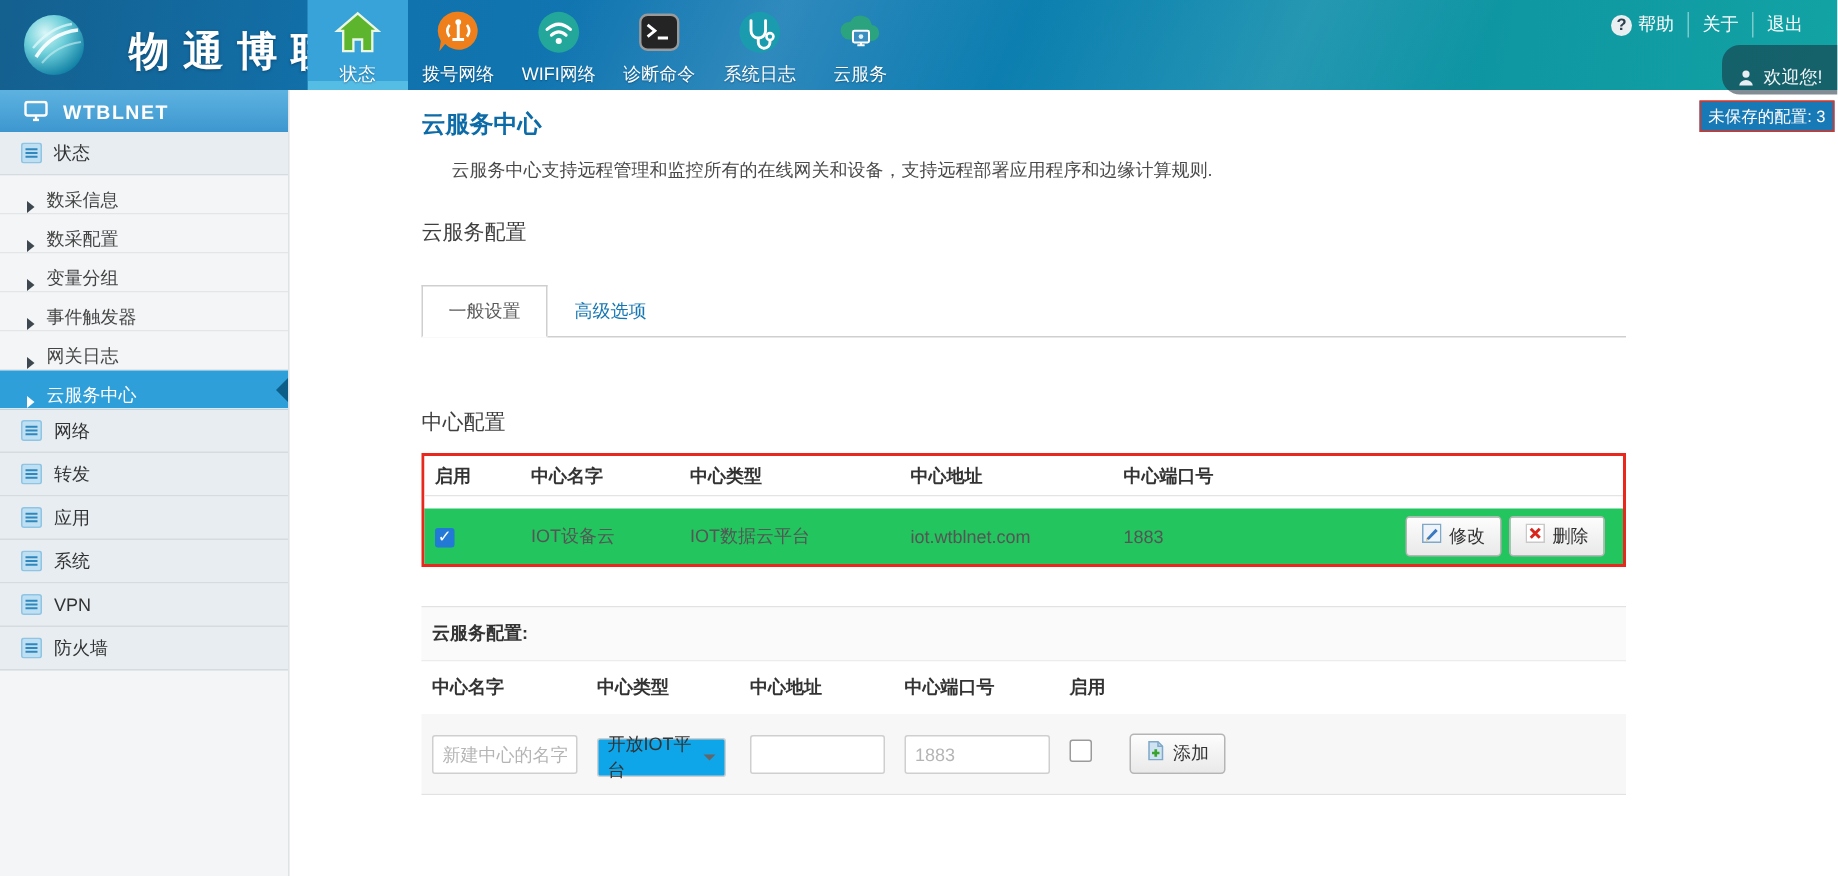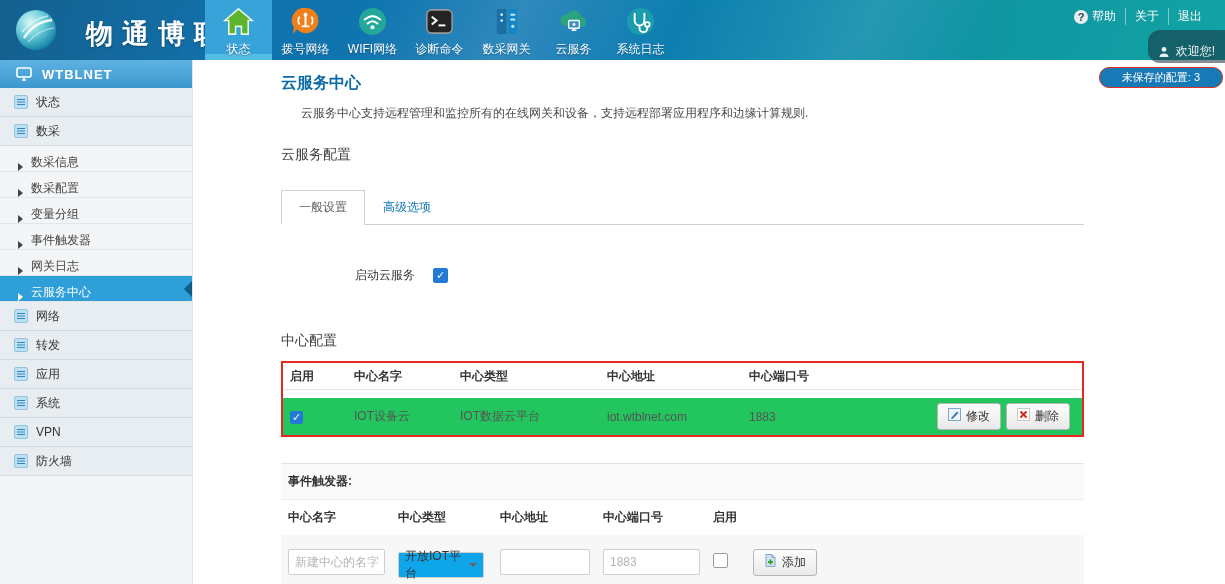"数采网关" div.nav-item { html: <div> <span> <svg> <rect></rect> <rect></rect> <circle></circle> <circle></circle> <rect></rect> <rect></rect> <circle></circle> </svg> </span> <span>数采网关</span> </div> -> none }
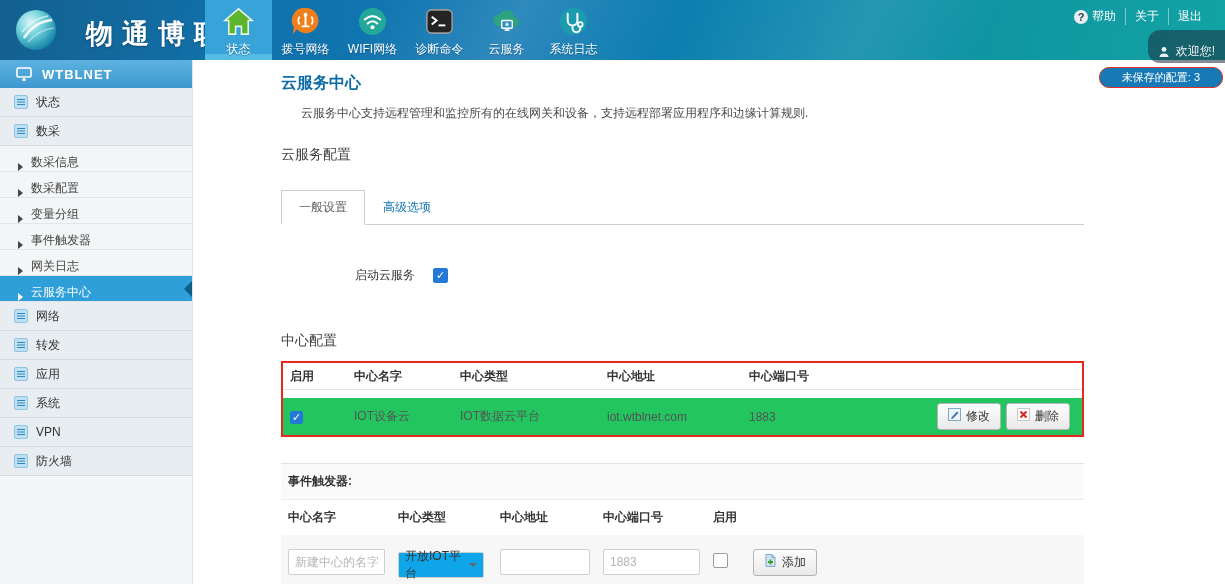"云服务" div.nav-item { order: before "系统日志" -> after "系统日志" }
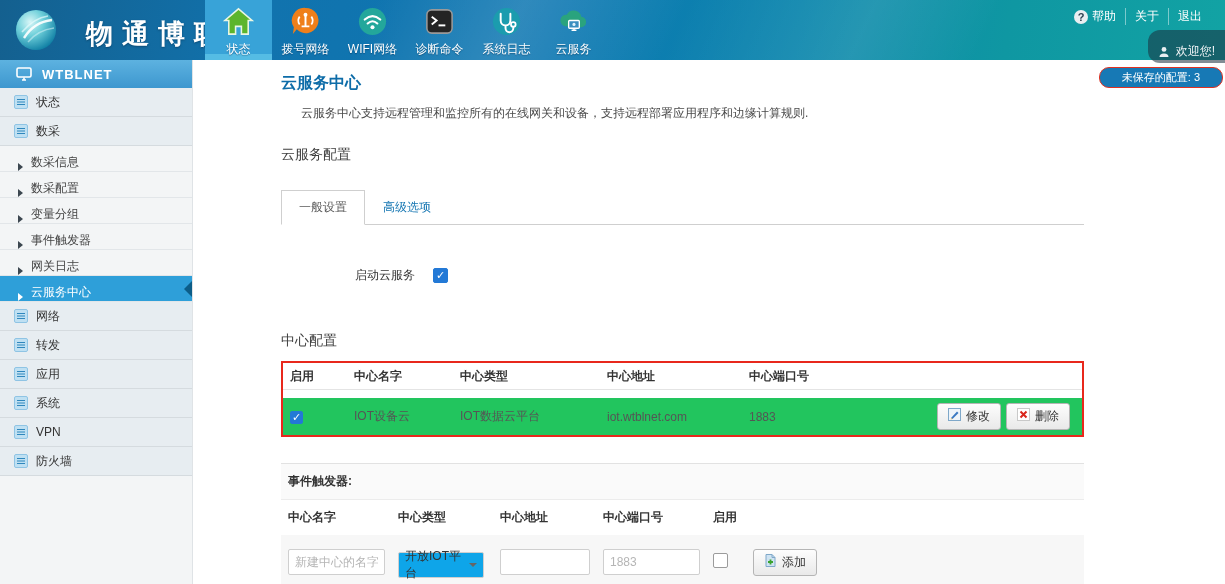"未保存的配置: 3" .unsaved-badge { border-radius: 10px -> 0; padding: 2px 22px -> 2px 5px }
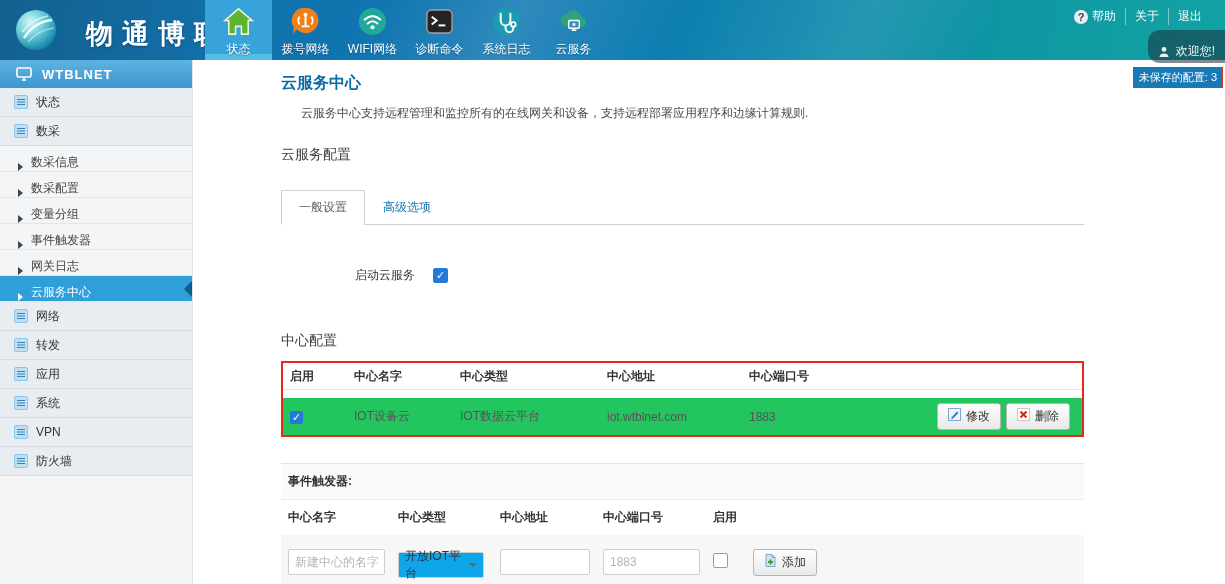"数采" div.side-item { html: <div> <svg> <rect></rect> <path></path> </svg> <span>数采</span> </div> -> none }
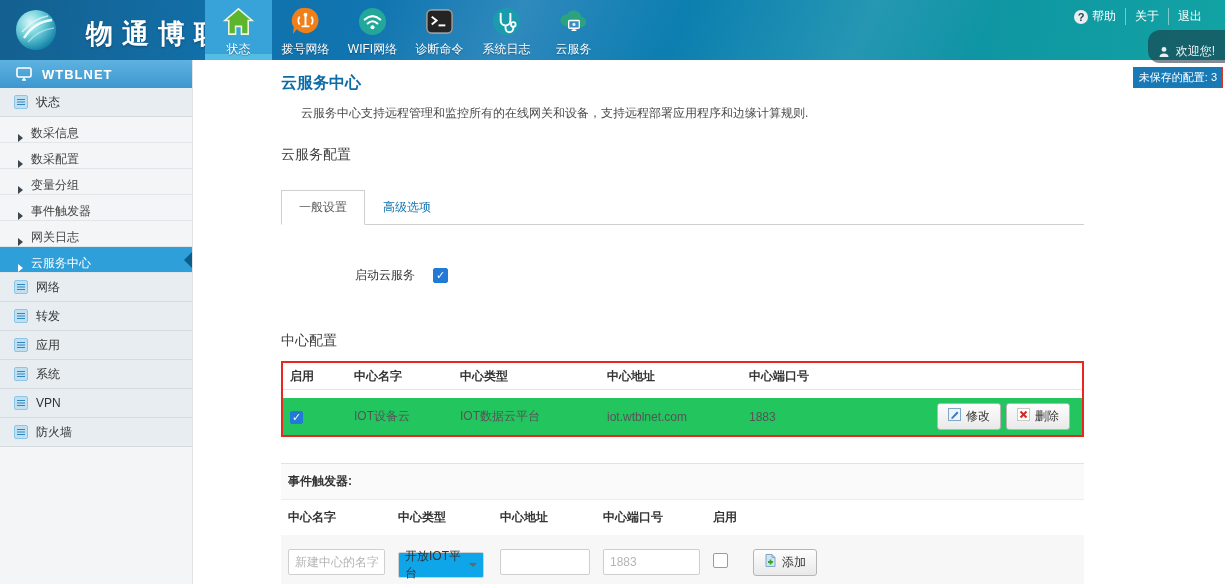"启动云服务" div.enable-row { html: <div> <span>启动云服务</span> <span></span> </div> -> none }
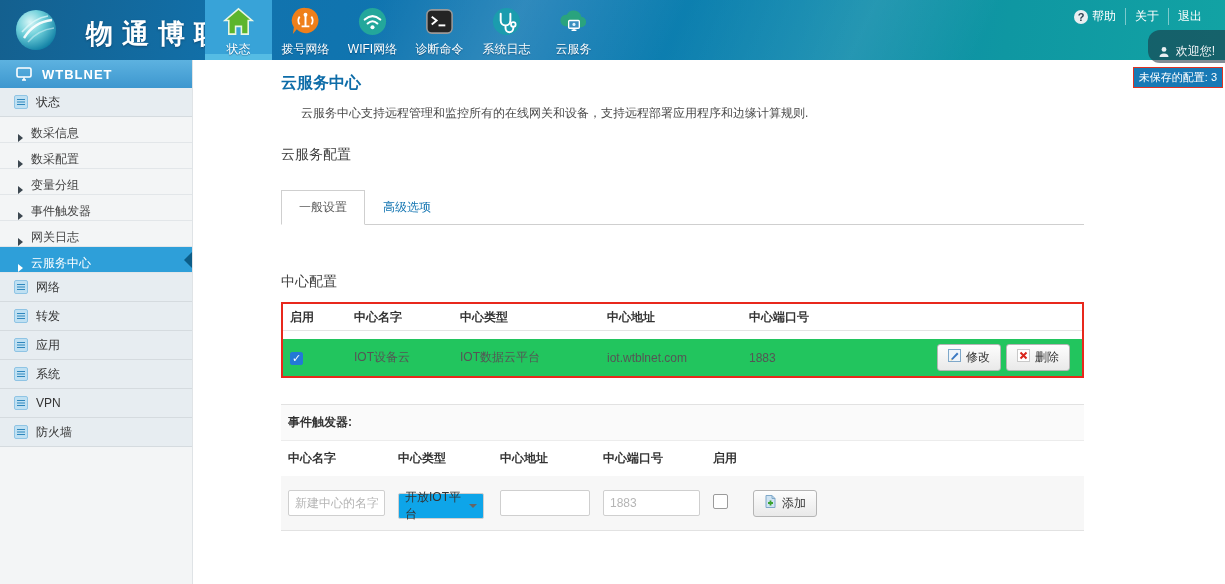"事件触发器:" div.add-title { text: 事件触发器 -> 云服务配置 }
